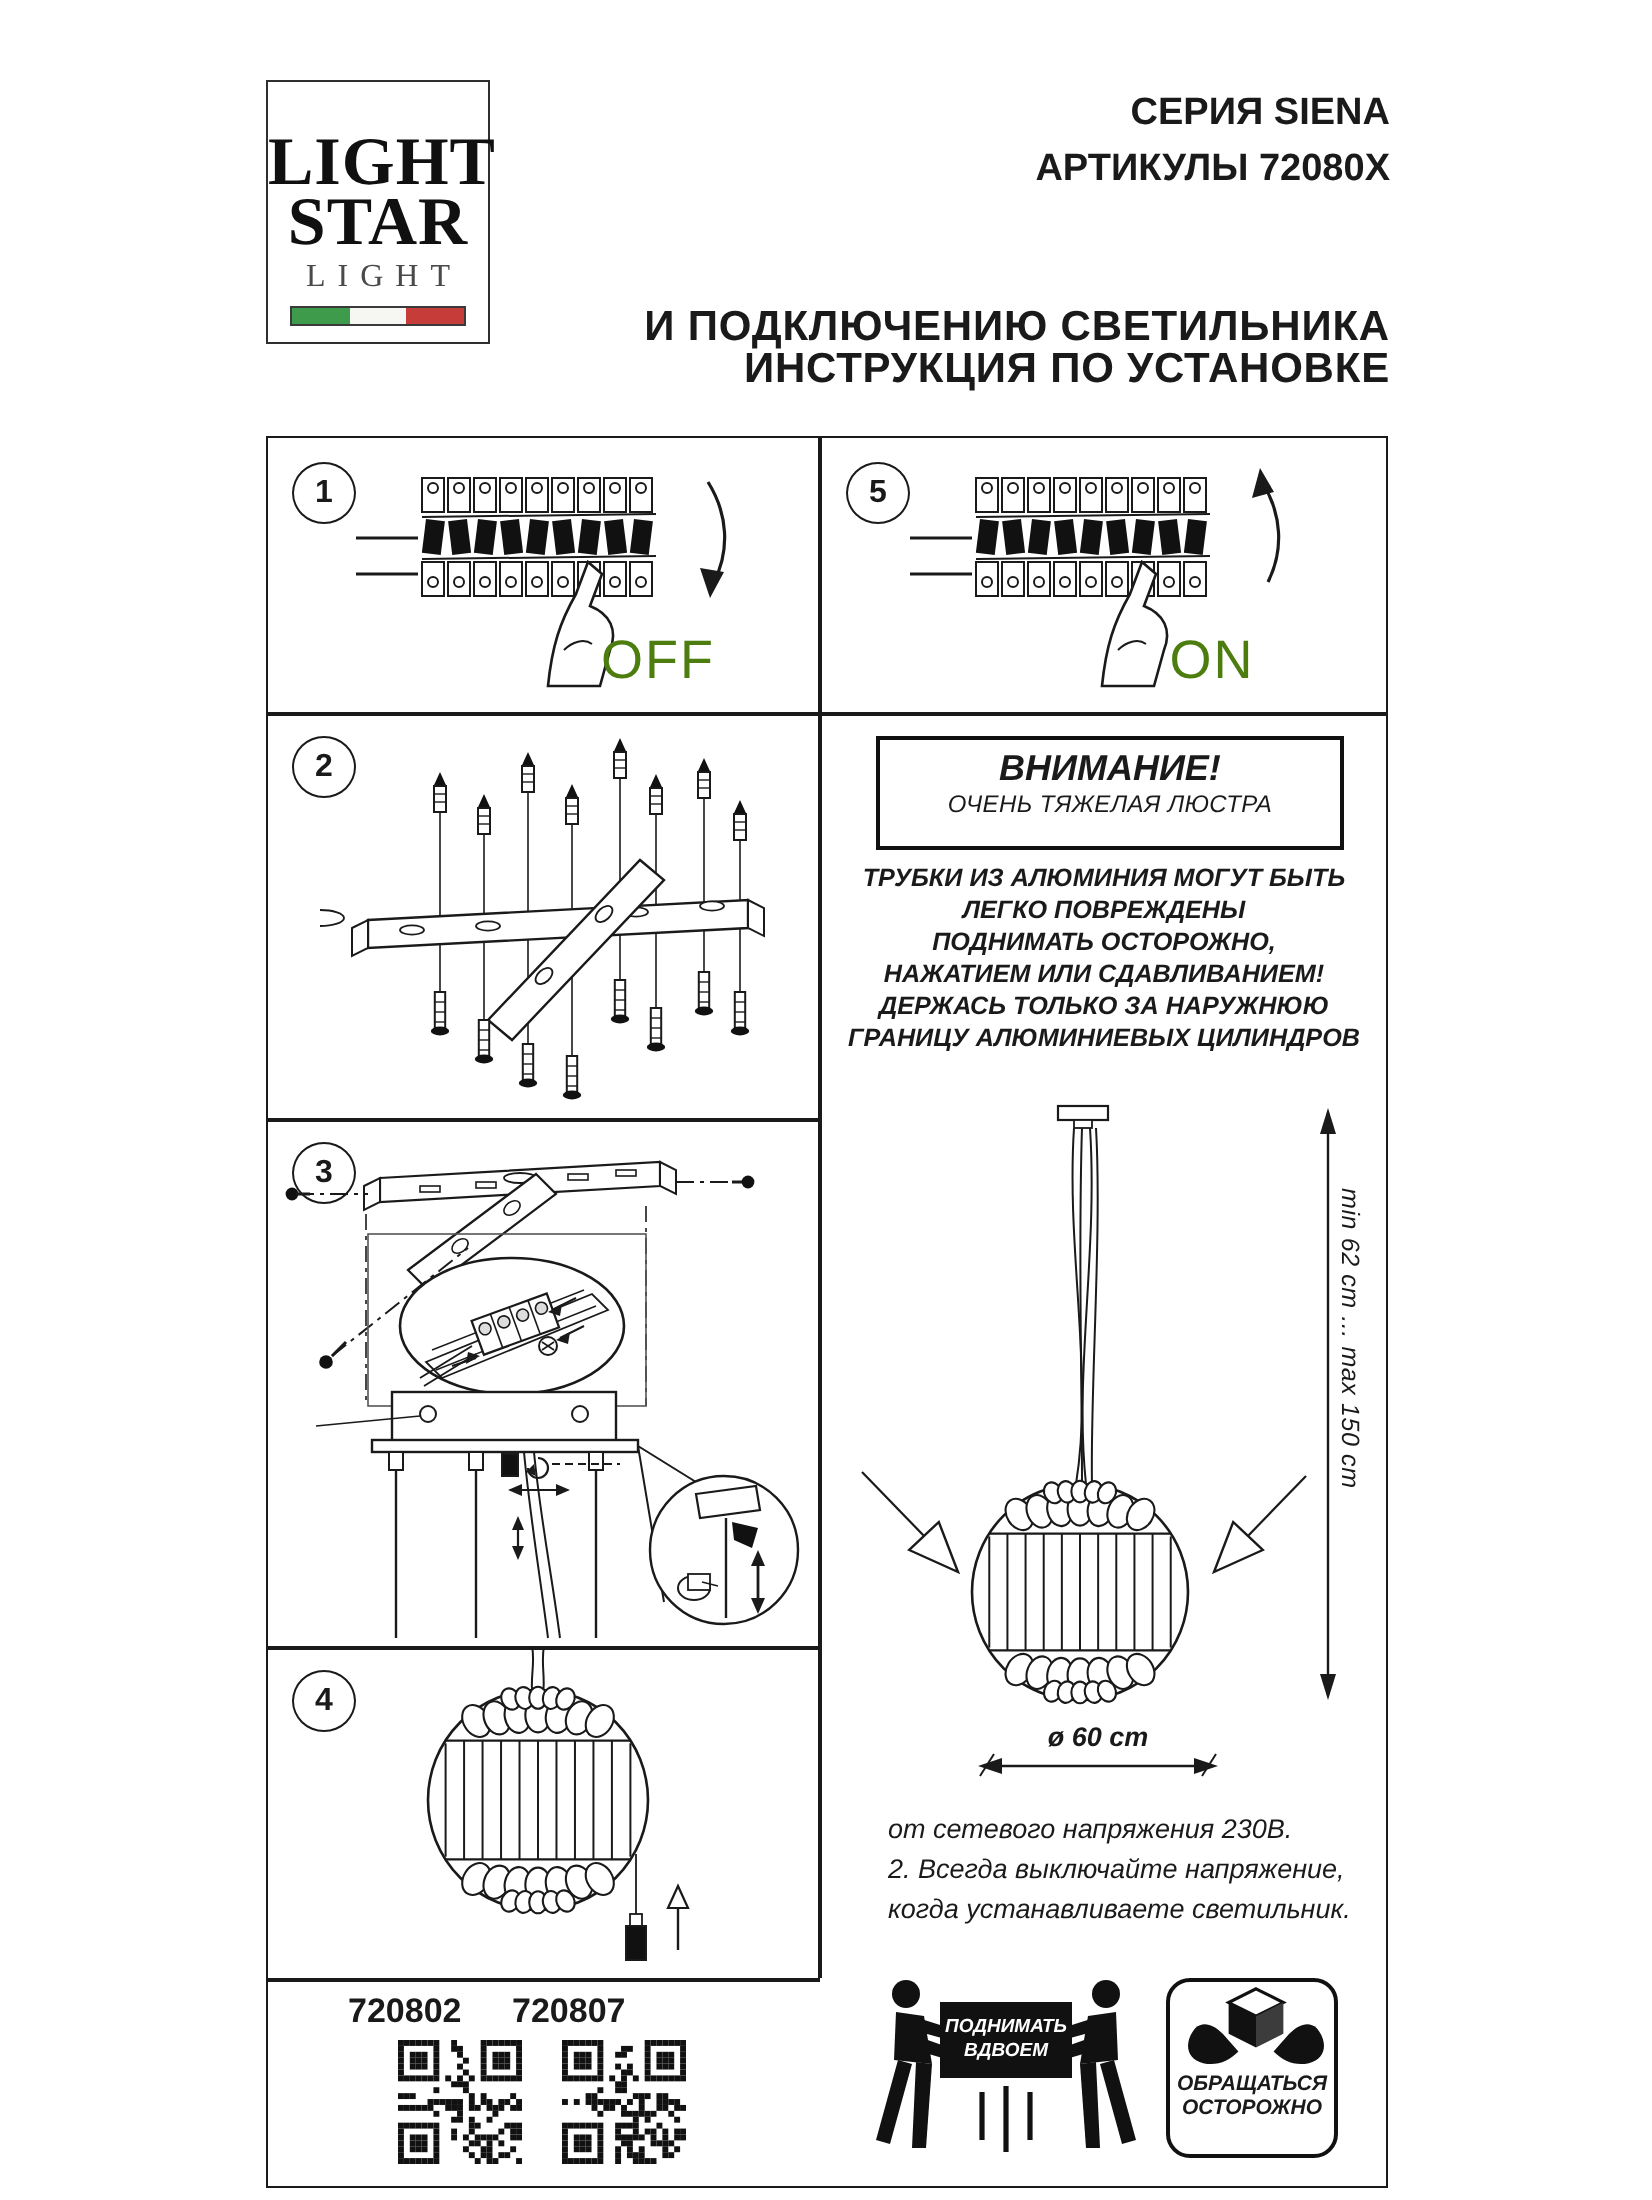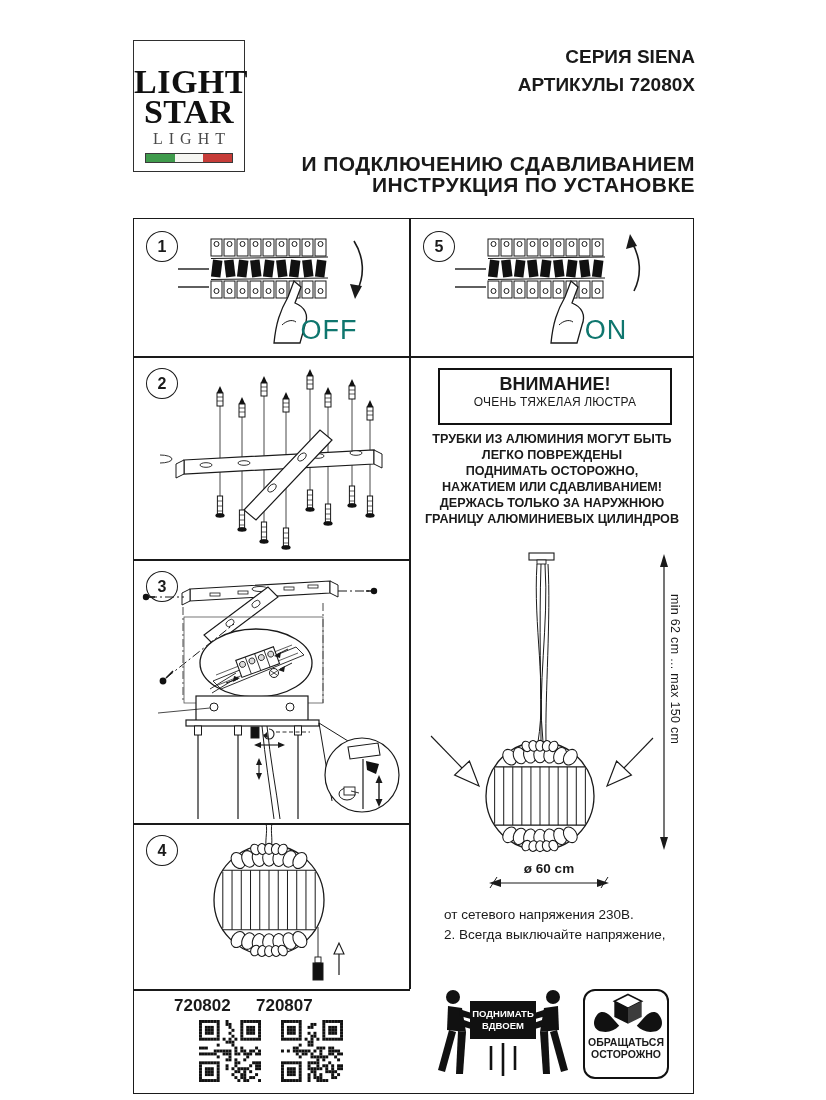"И ПОДКЛЮЧЕНИЮ СДАВЛИВАНИЕМ" div.hdr { text: СДАВЛИВАНИЕМ -> СВЕТИЛЬНИКА }
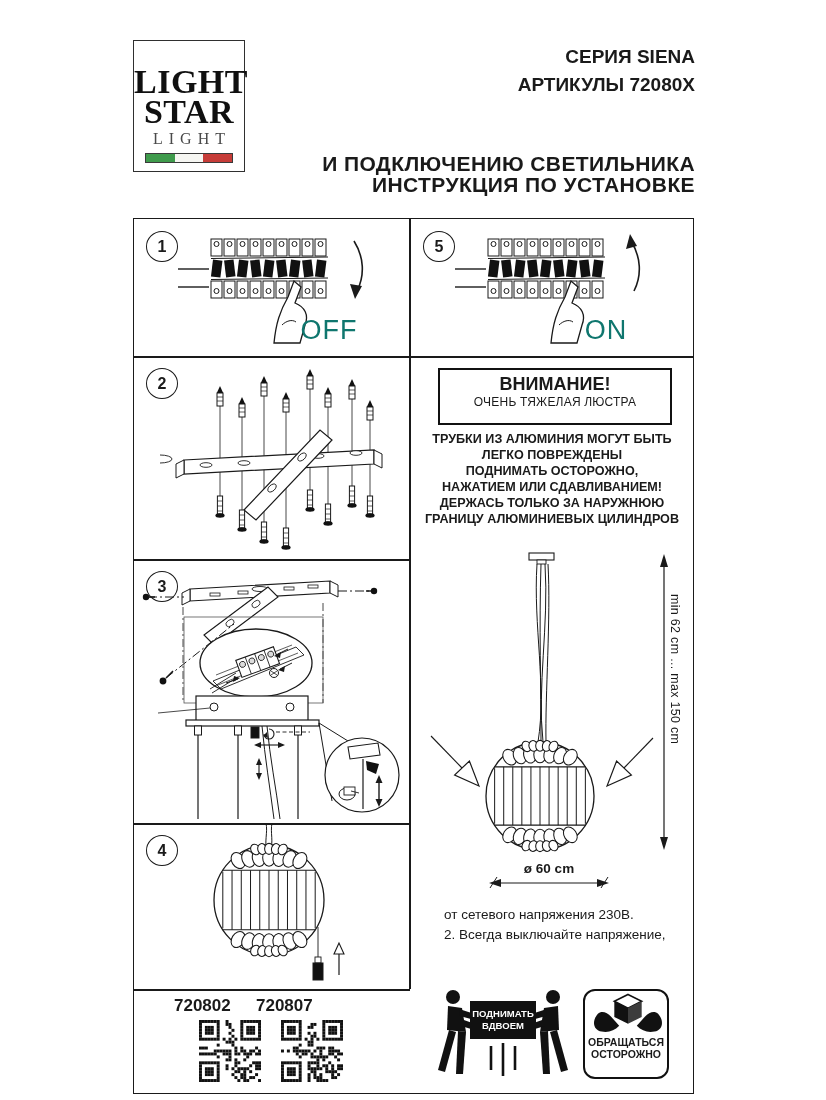"OFF" .switch-label { color: #0f766e -> #4d7c0f }
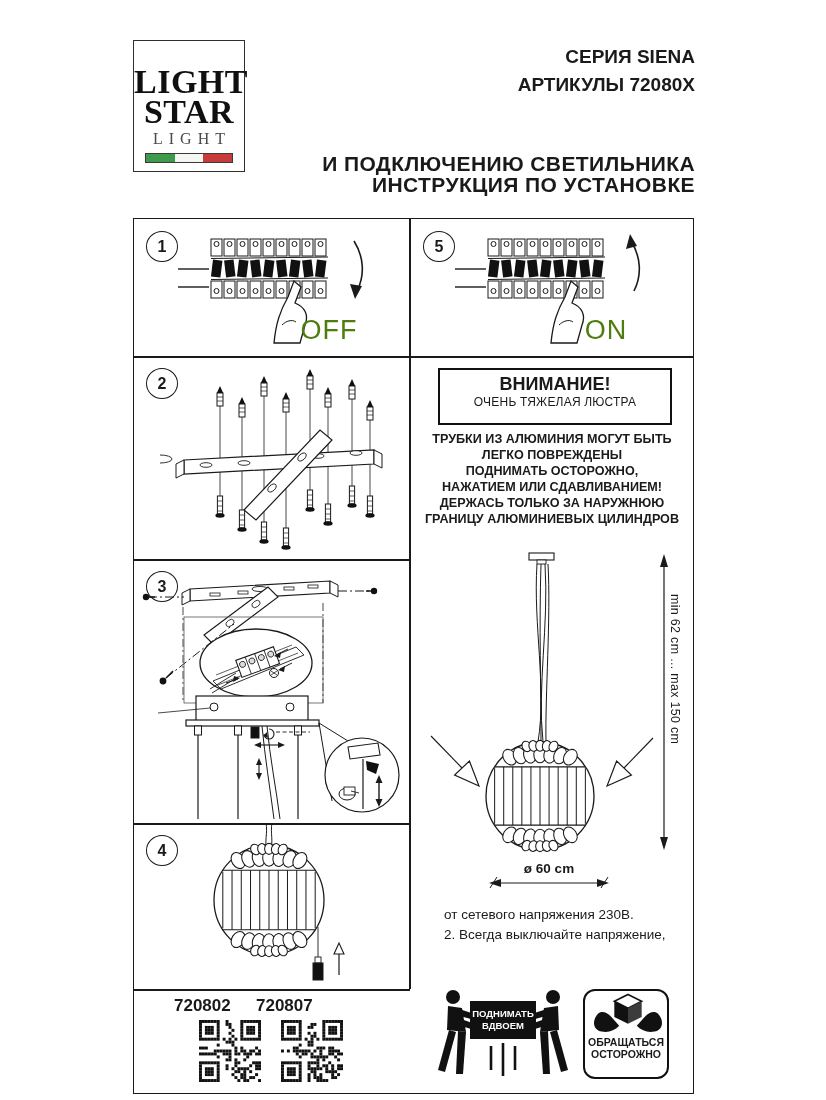"ВНИМАНИЕ!" .pr { font-style: none -> italic }
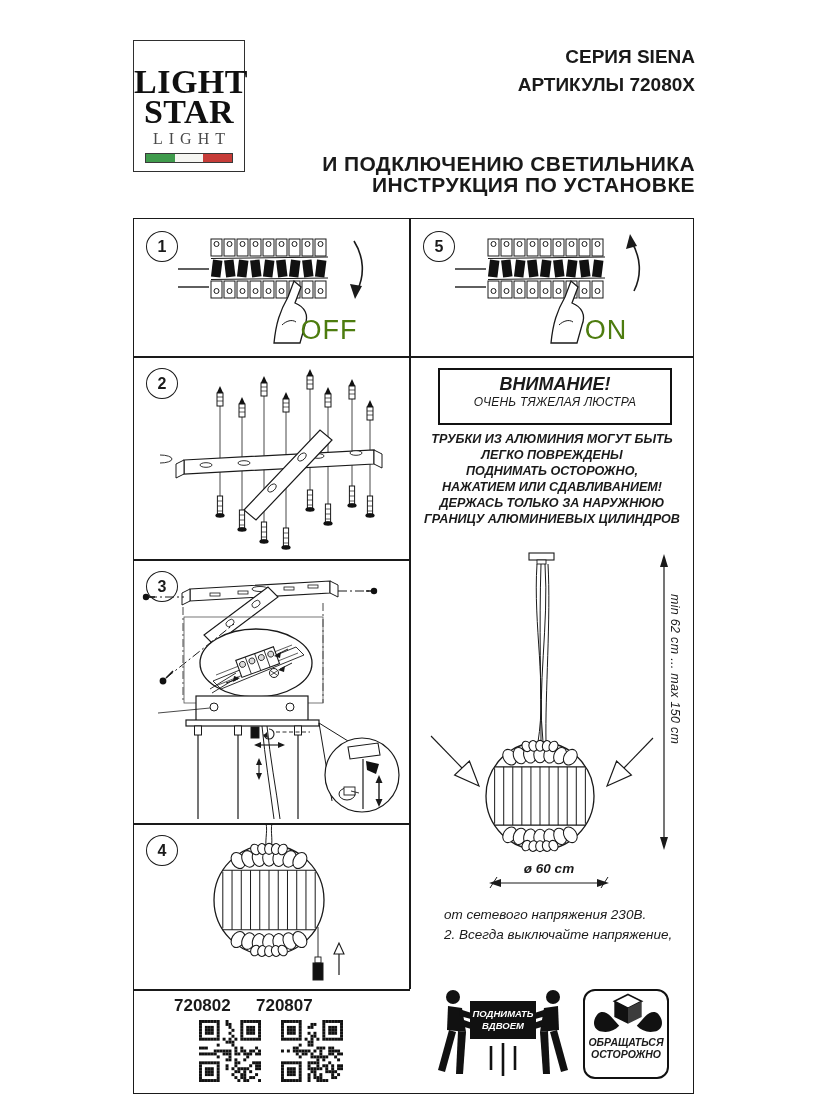"когда устанавливаете светильник." div { html: none -> <div>когда устанавливаете светильник.</div> }
